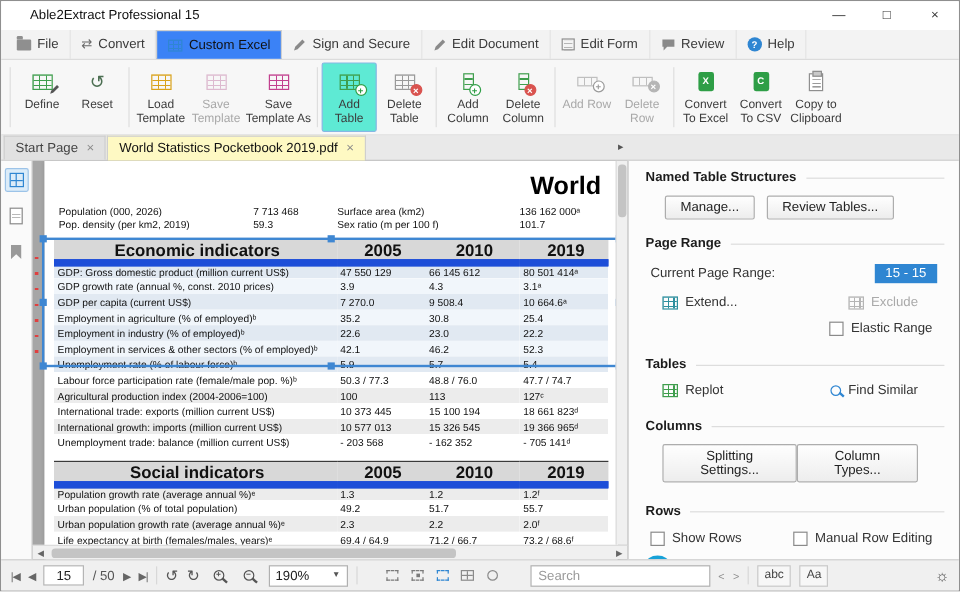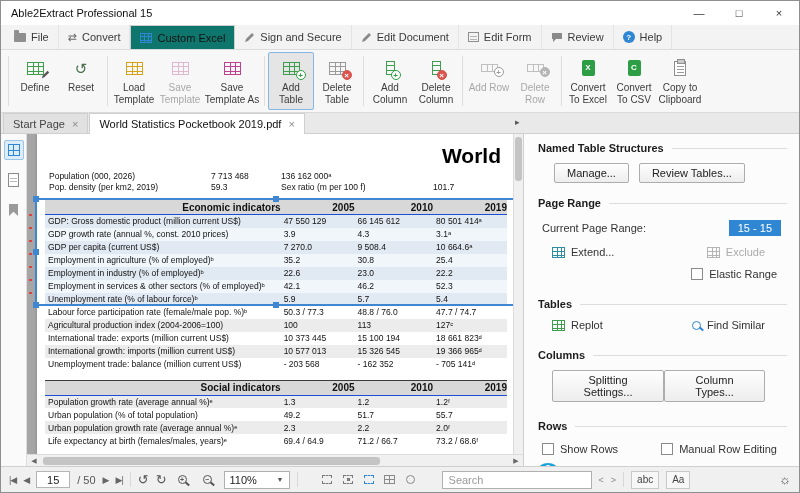"Able2Extract Professional 15" .titlebar { padding-left: 10px -> 24px }
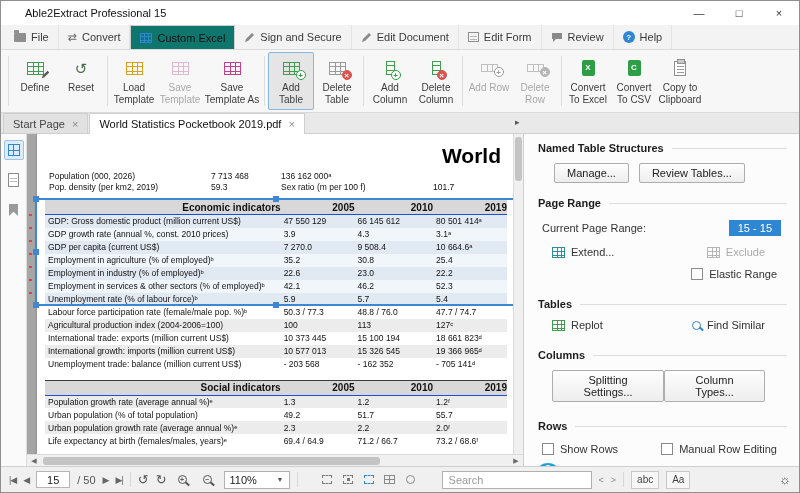"Custom Excel" .rtab.active { background: #0f766e -> #3b82f6 }
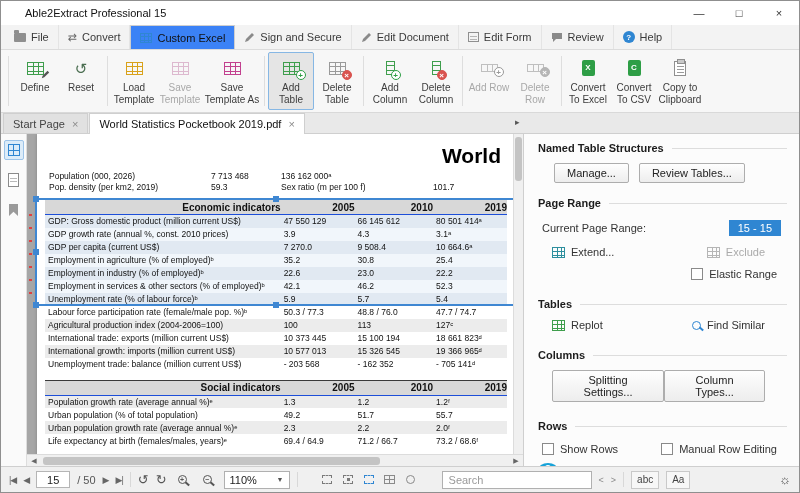"Add Table" .tbtn.active { background: #e5e5e5 -> #5eead4 }
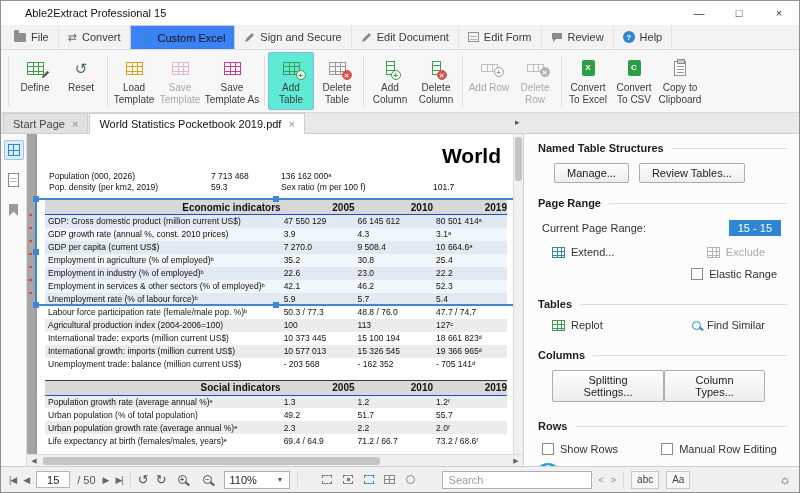"World Statistics Pocketbook 2019.pdf" .dtab.active { background: #ffffff -> #fef9c3 }
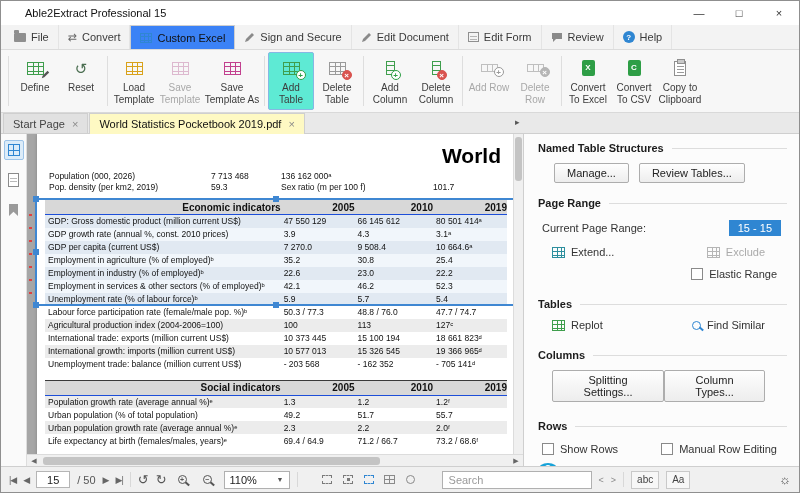"Surface area (km2)" span { html: none -> <span>Surface area (km2)</span> }
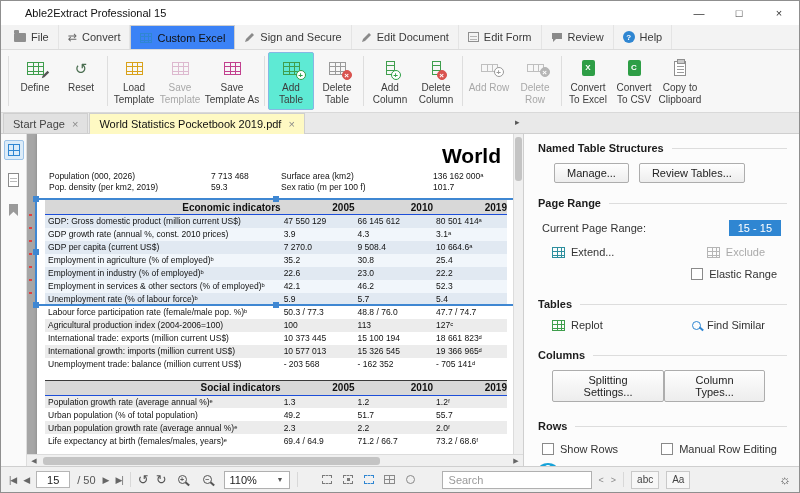"Economic indicators" .stat-table th { border-bottom: 1px solid #1d4ed8 -> 6px solid #1d4ed8; font-size: 10px -> 14px; text-align: right -> center }
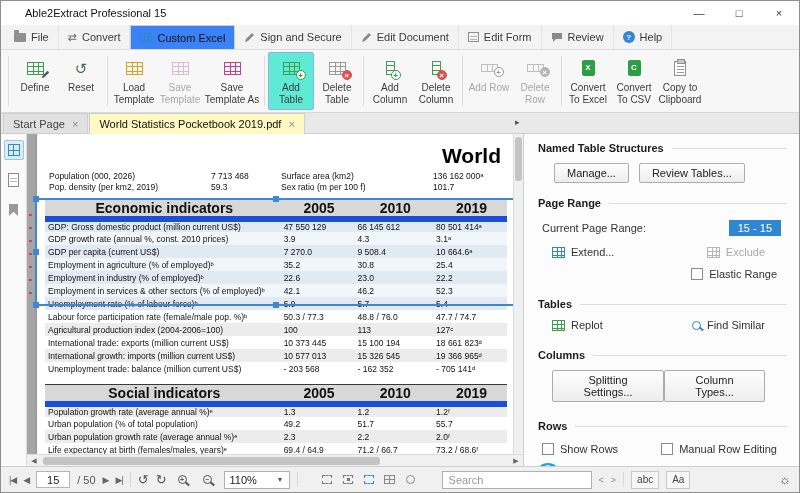"110%" span { text: 110% -> 190% }
